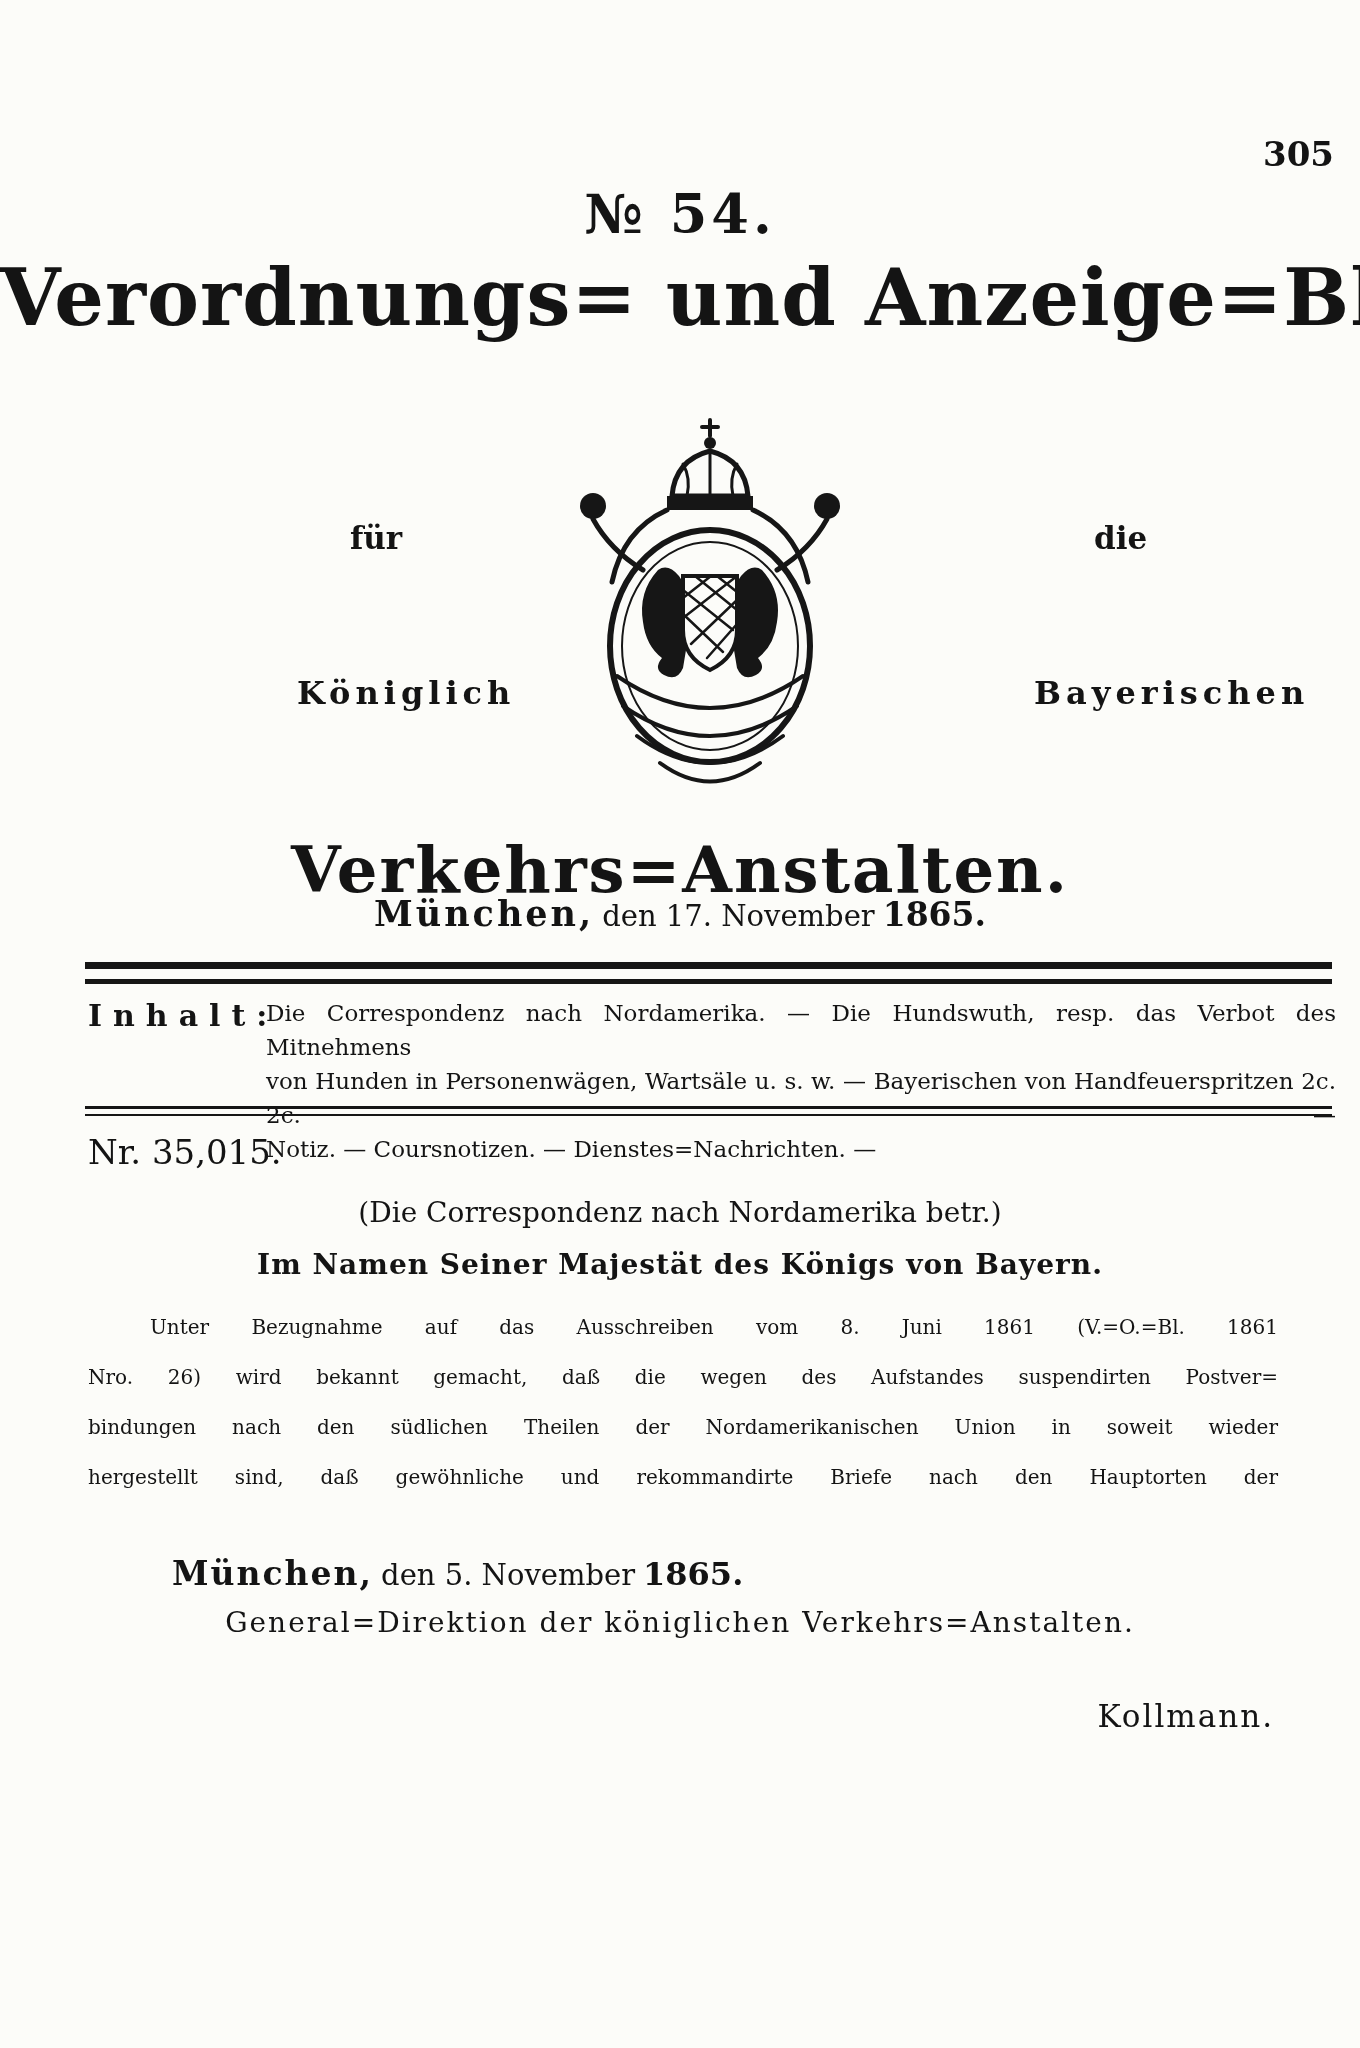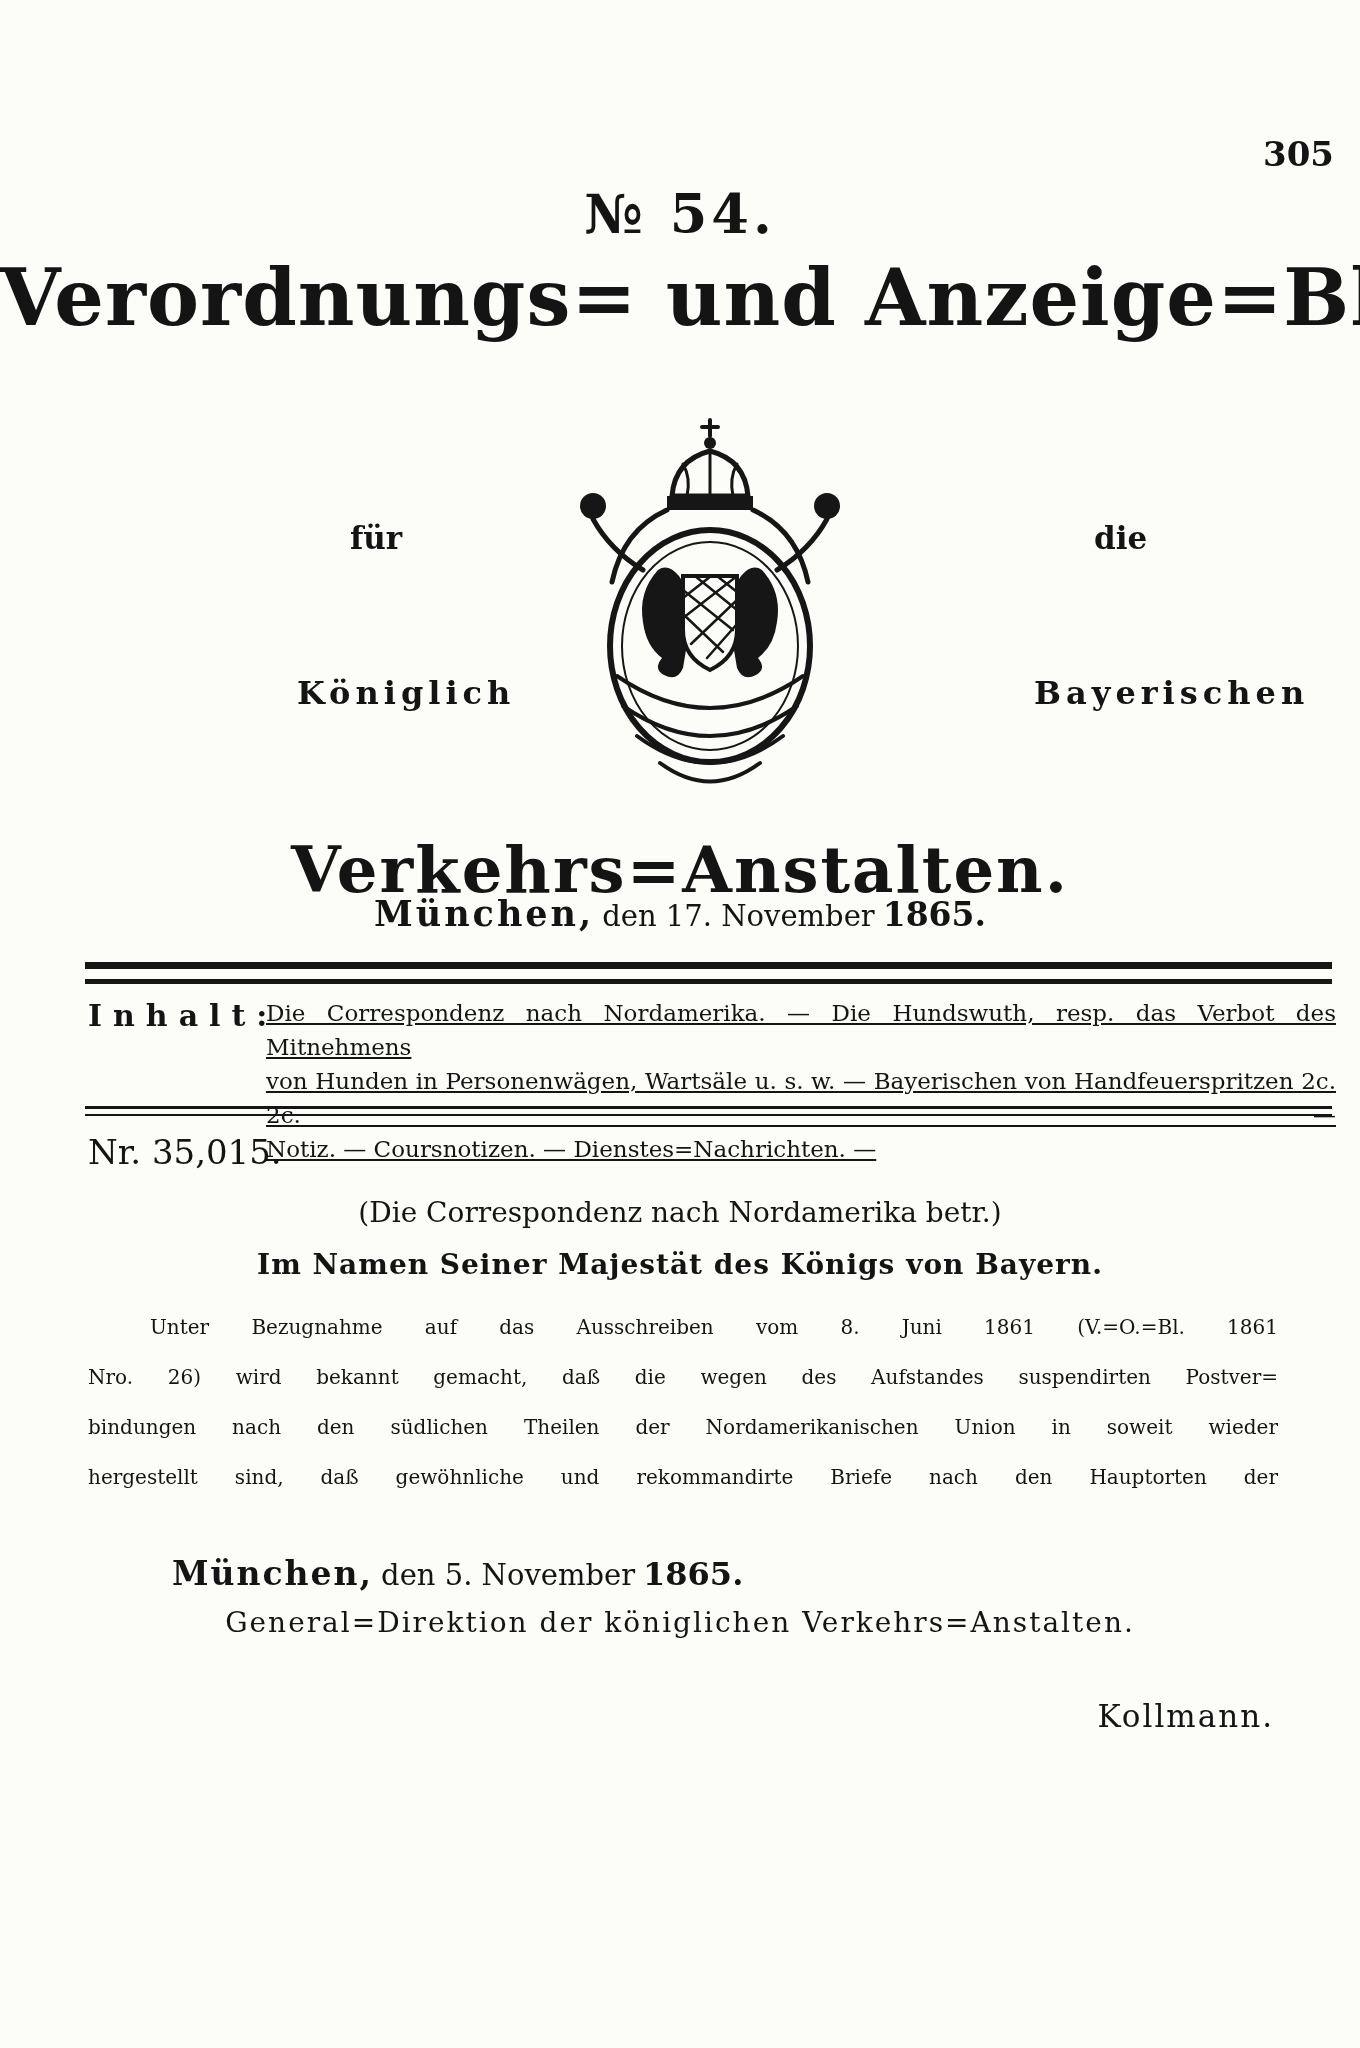"Die Correspondenz nach Nordamerika. —" .inhalt-body { text-decoration: underline -> none }
